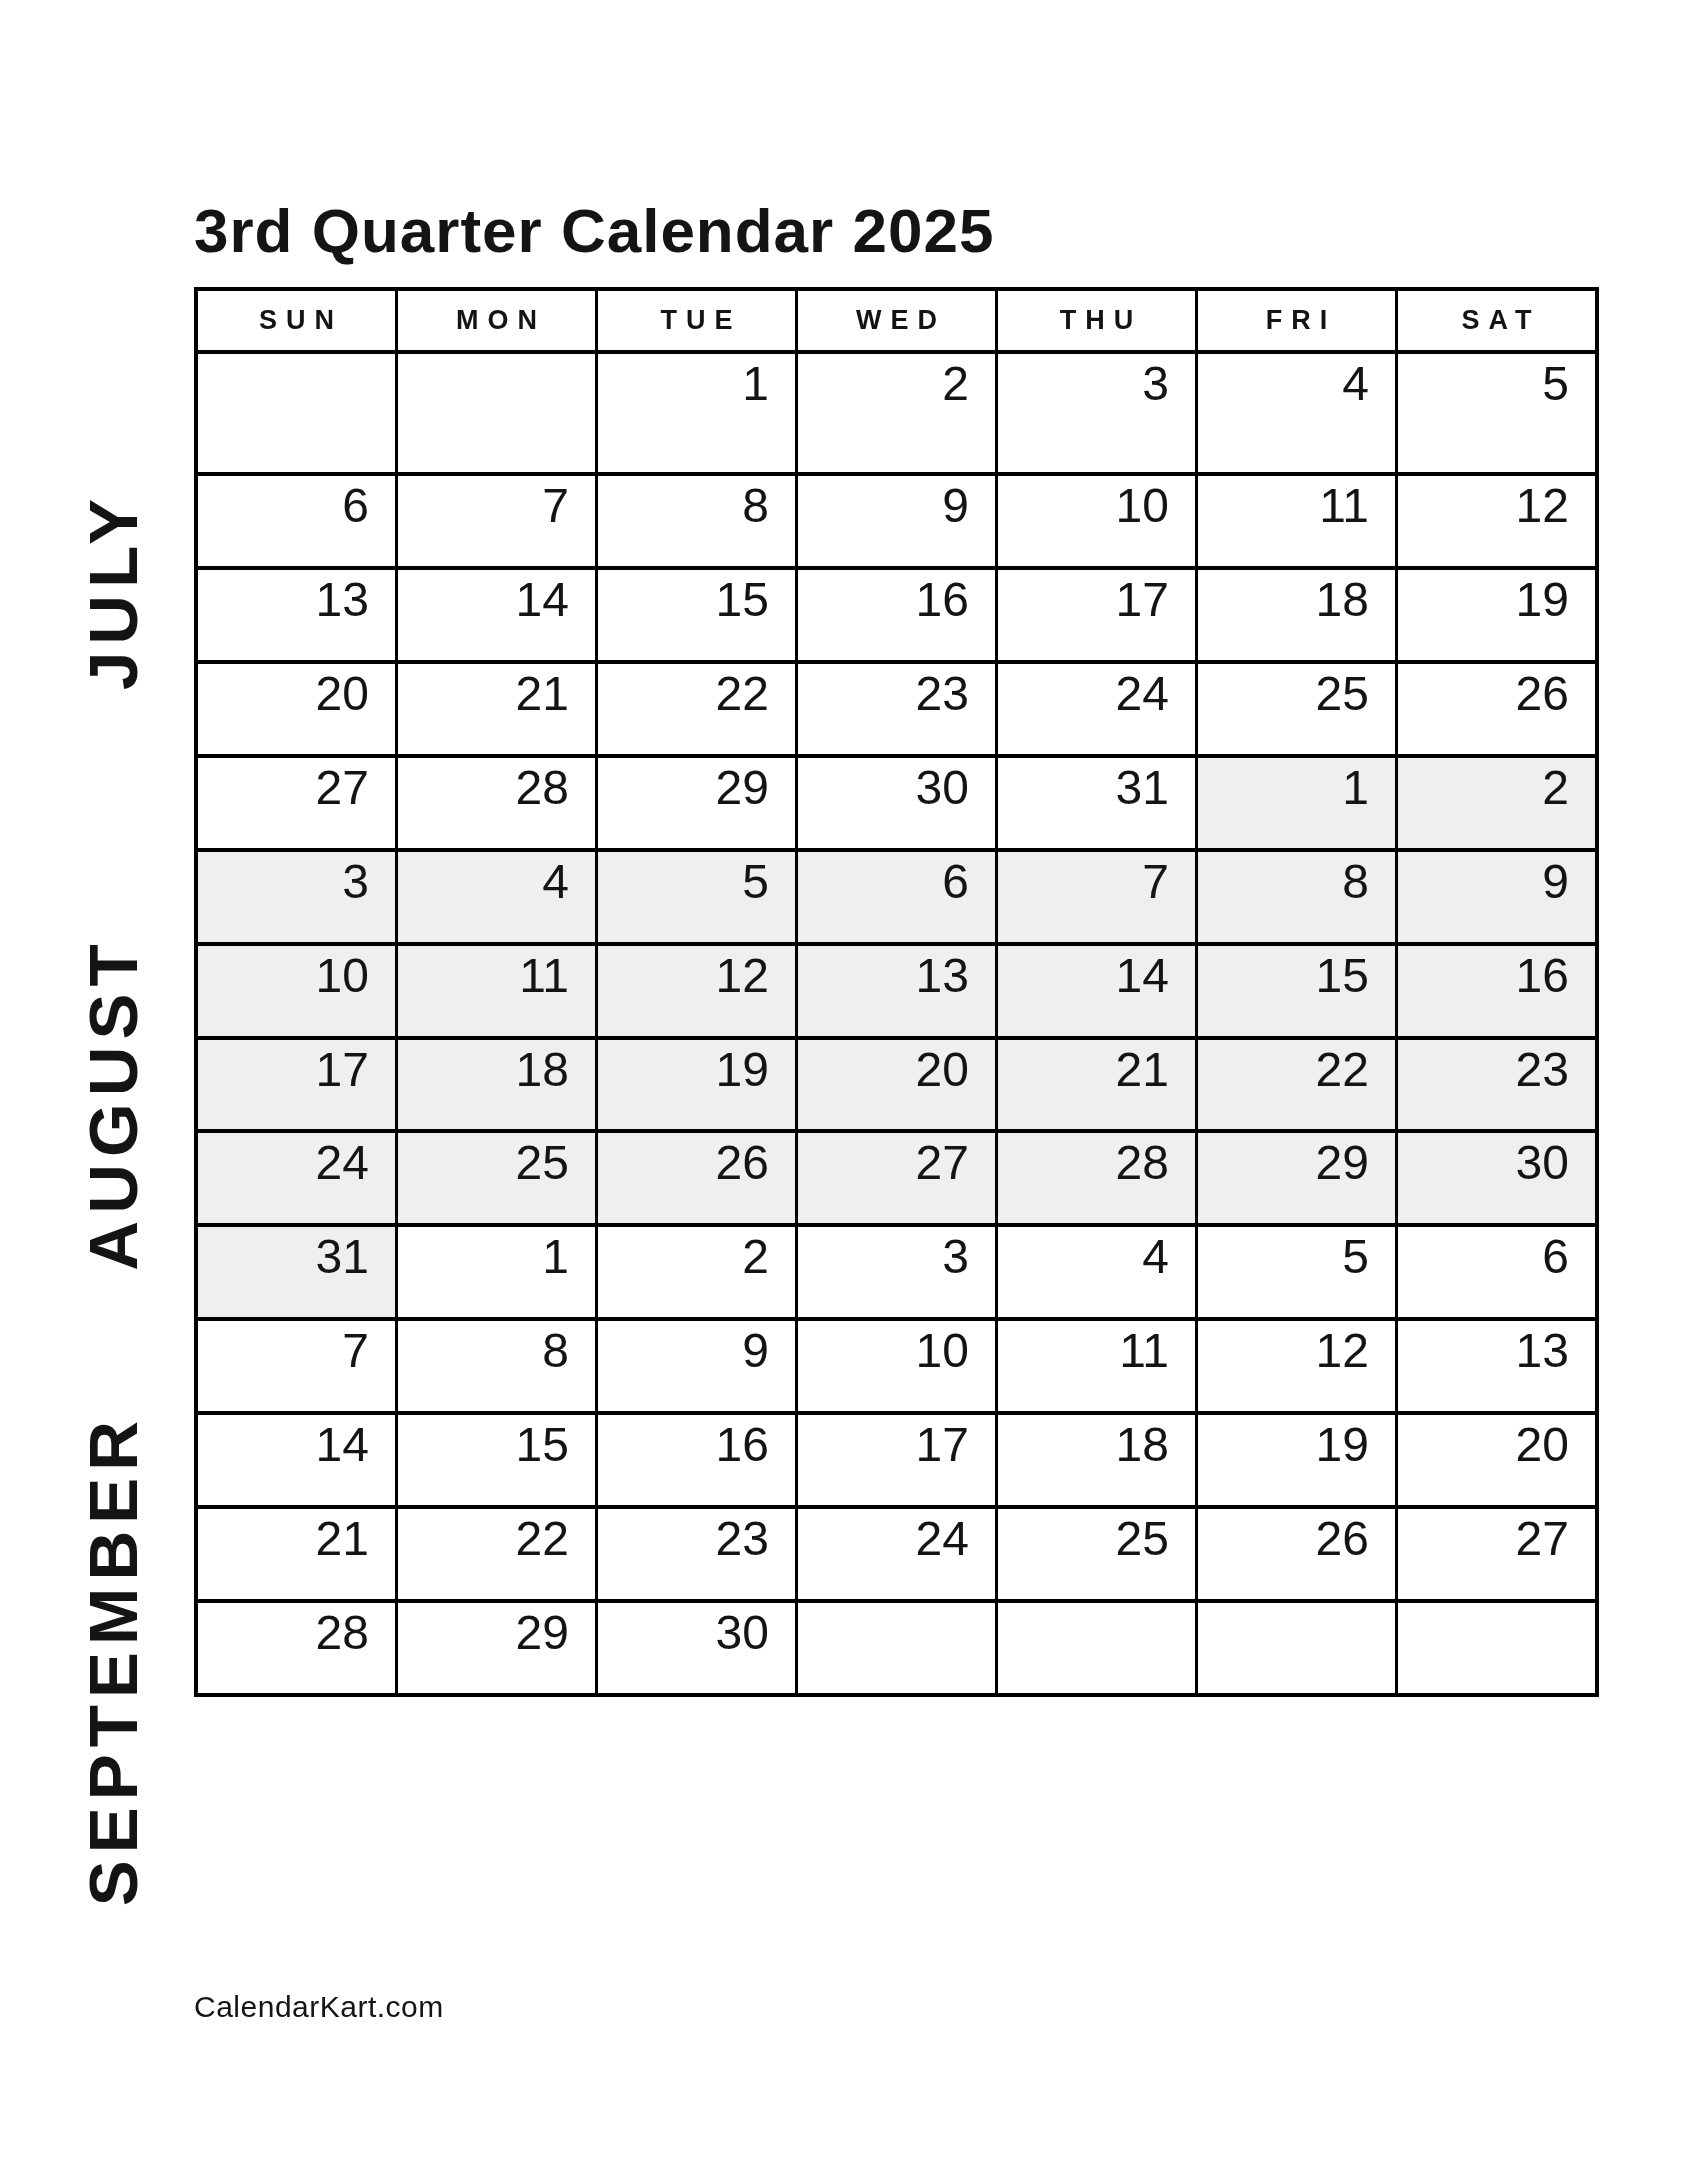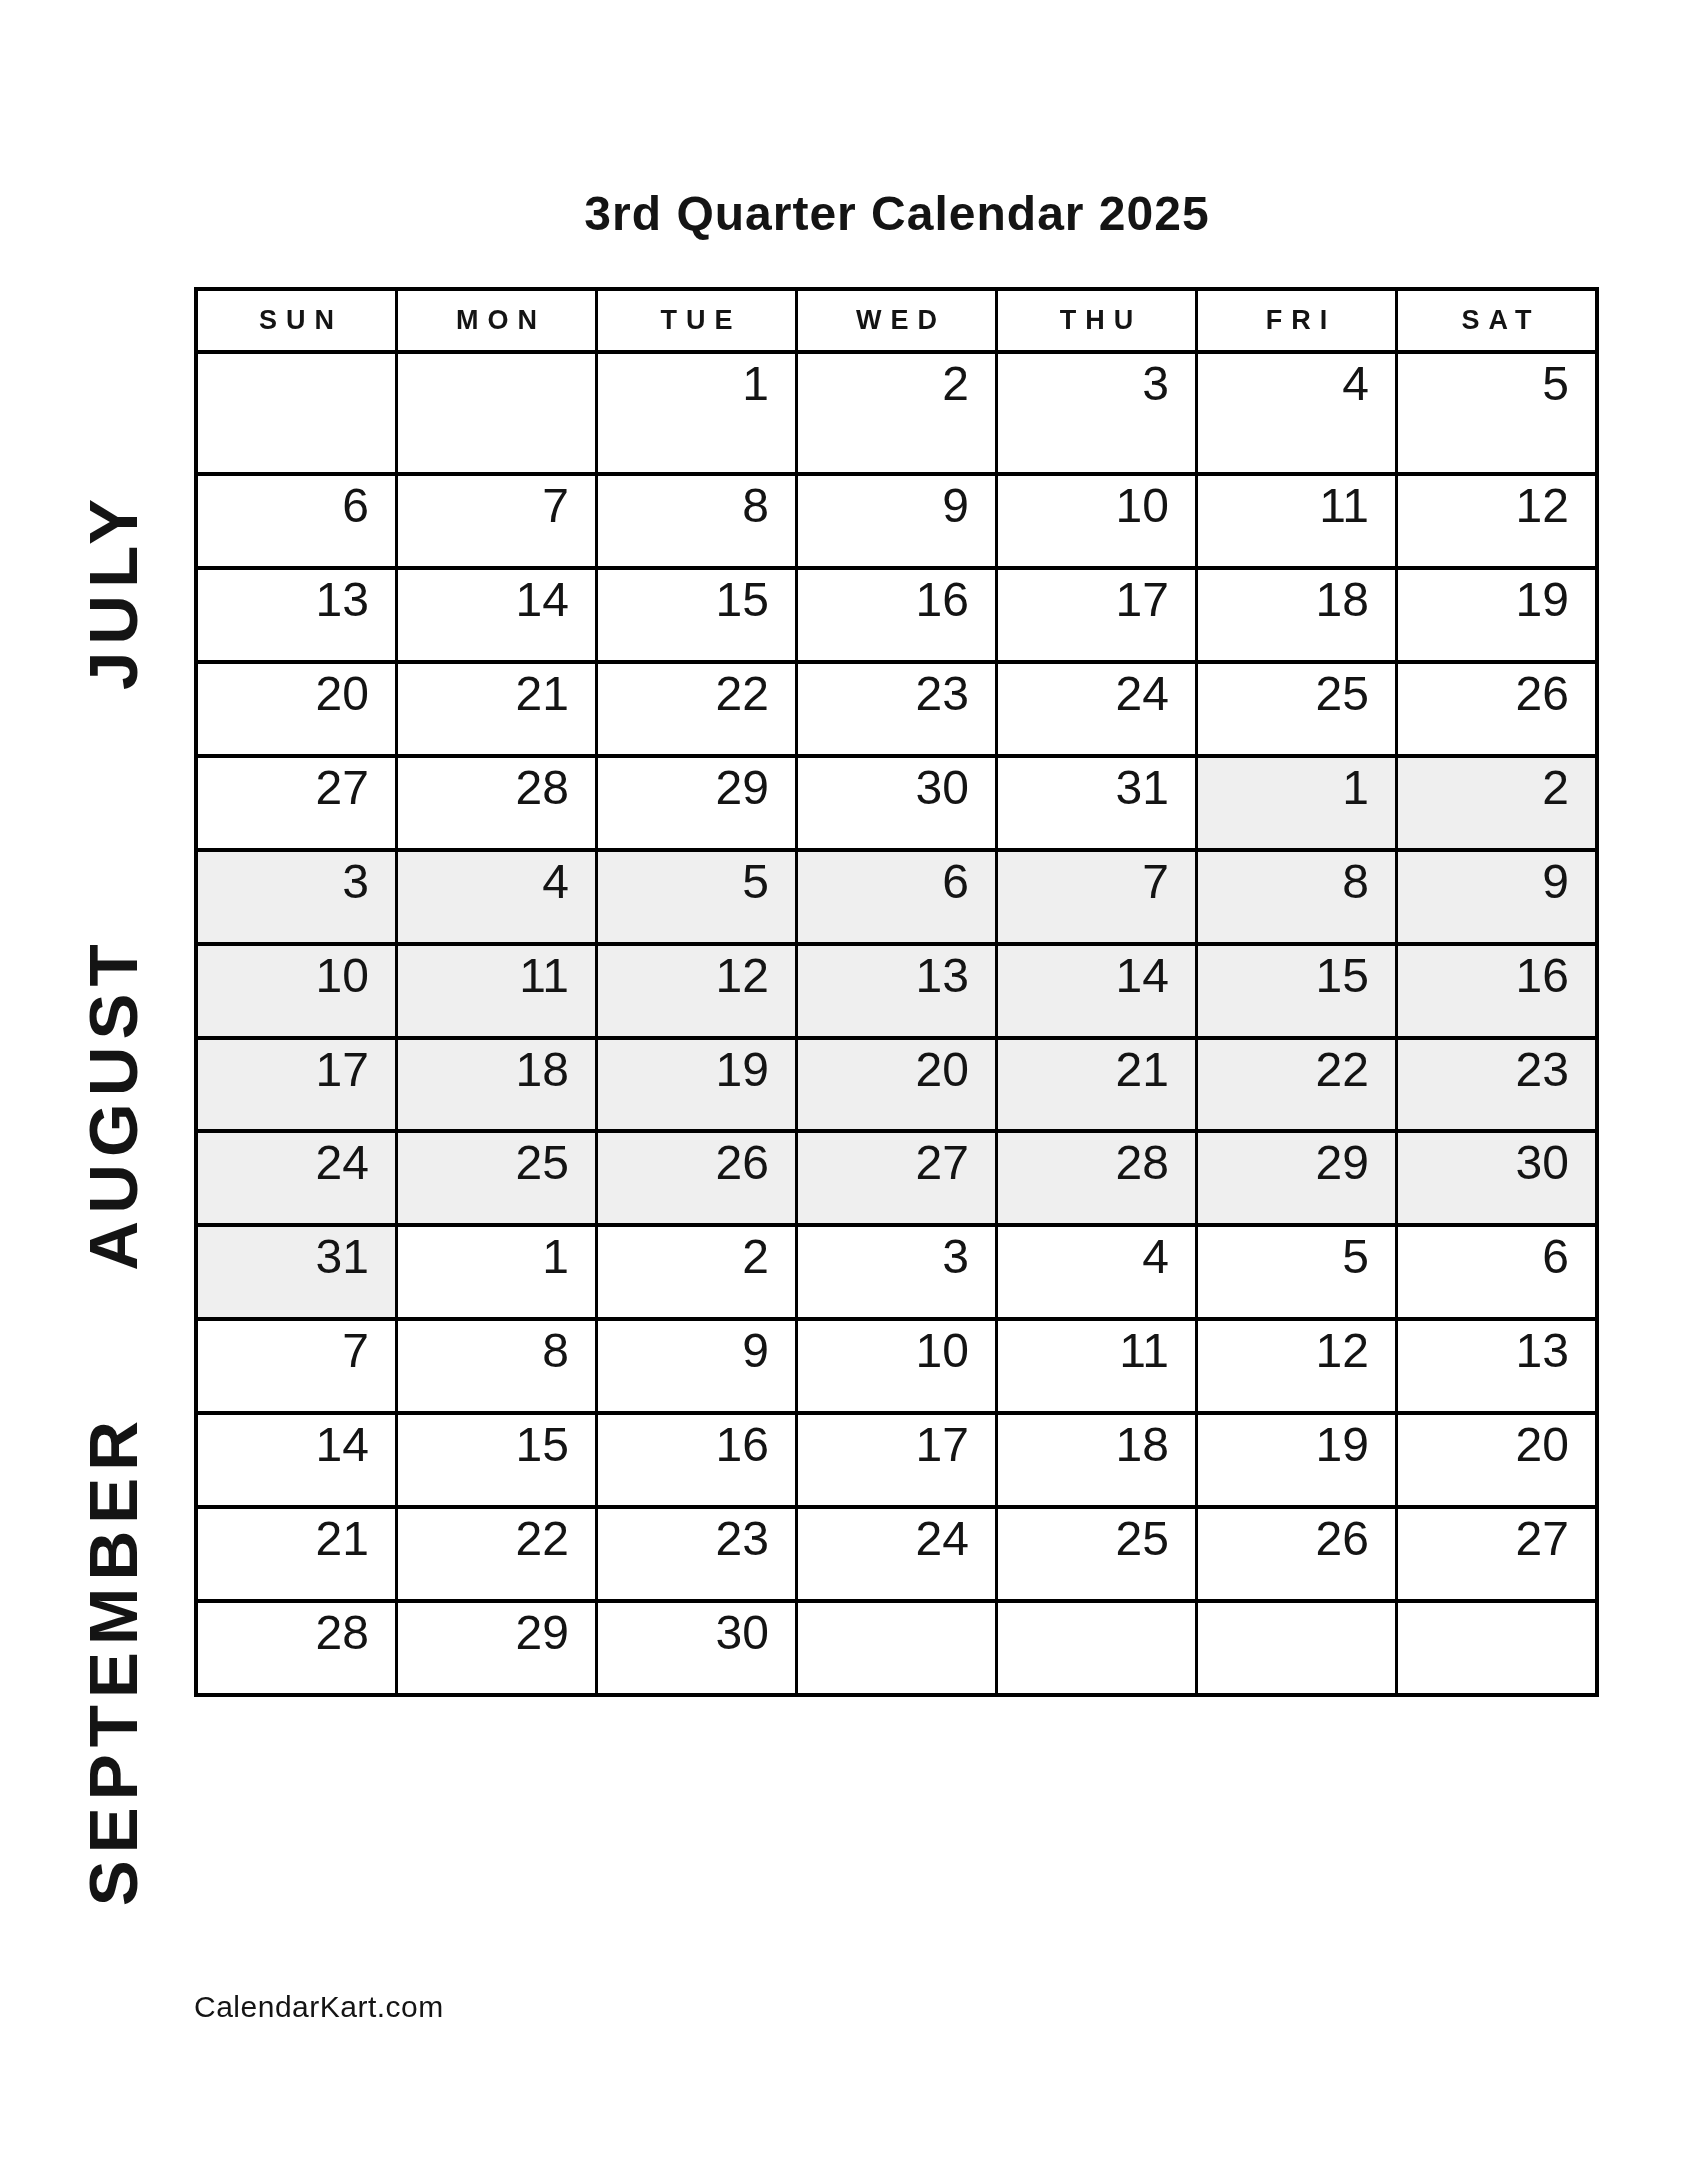"3rd Quarter Calendar 2025" .page-title { font-size: 48px -> 62px; text-align: center -> left }
